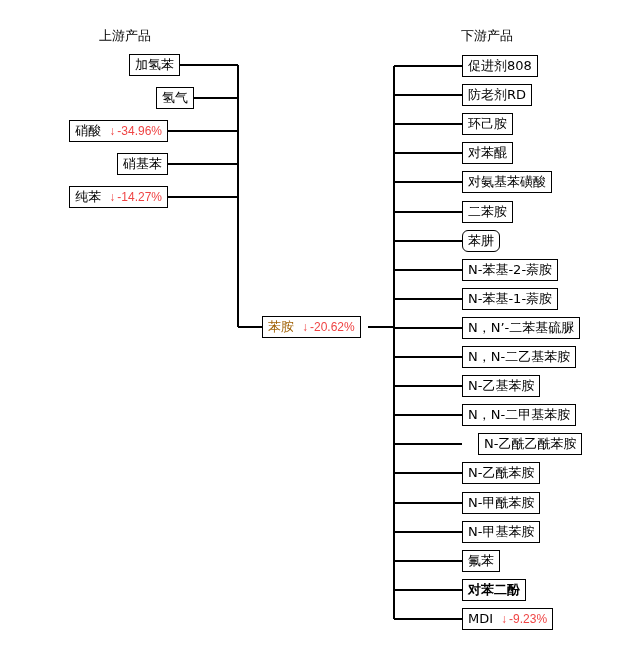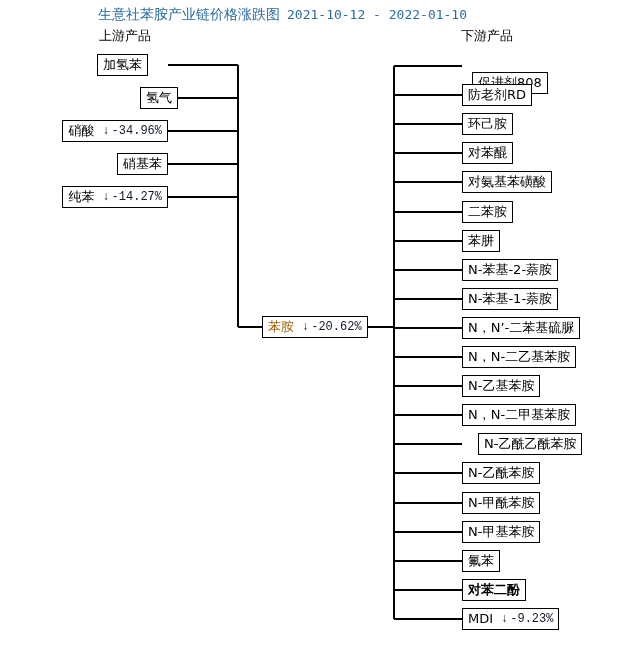"生意社苯胺产业链价格涨跌图 2021-10-12 - 2022-01-10" div.title { html: <div> <span>生意社苯胺产业链价格涨跌图</span><span>2021-10-12 - 2022-01-10</span> </div> -> none }
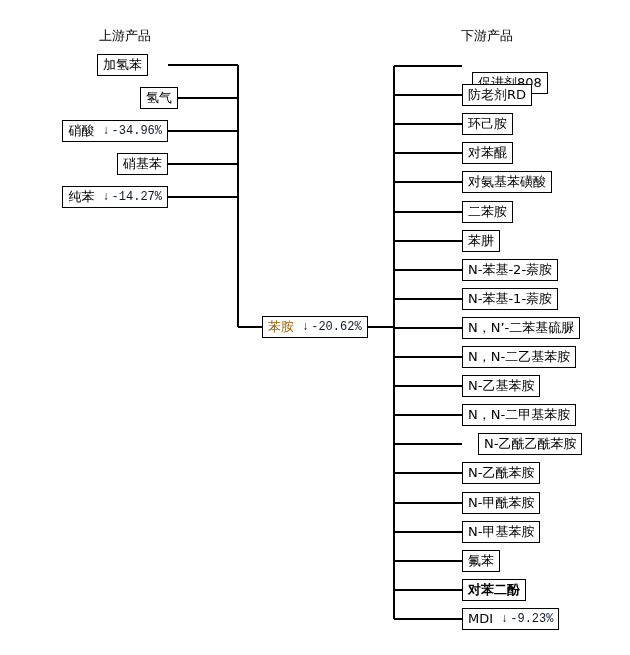"加氢苯" div.node { right: 482px -> 450px }
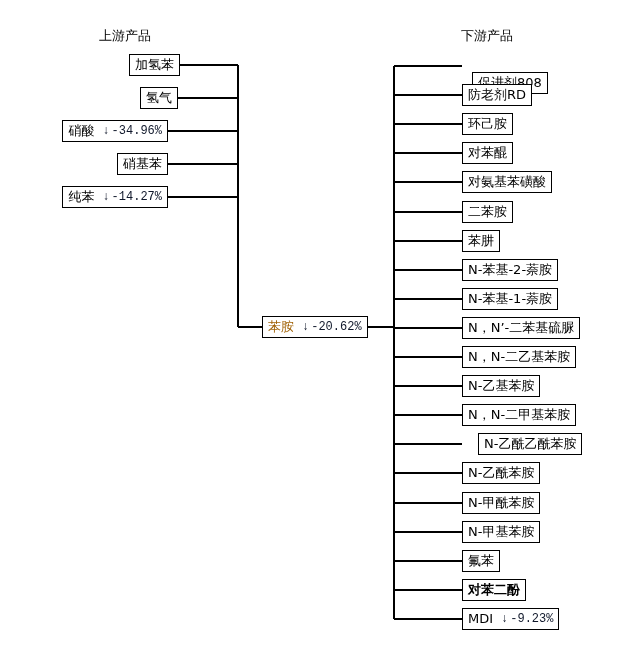"促进剂808" div.node { left: 472px -> 462px; margin-top: 17px -> none }
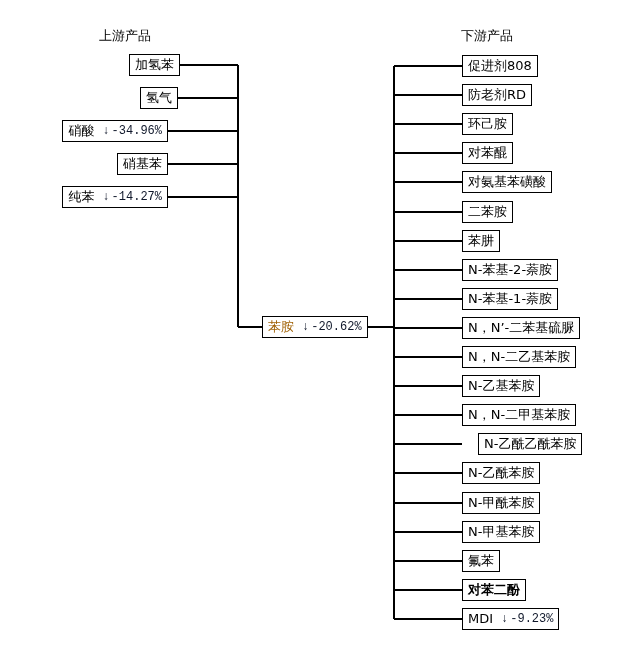"氢气" div.node { right: 452px -> 436px }
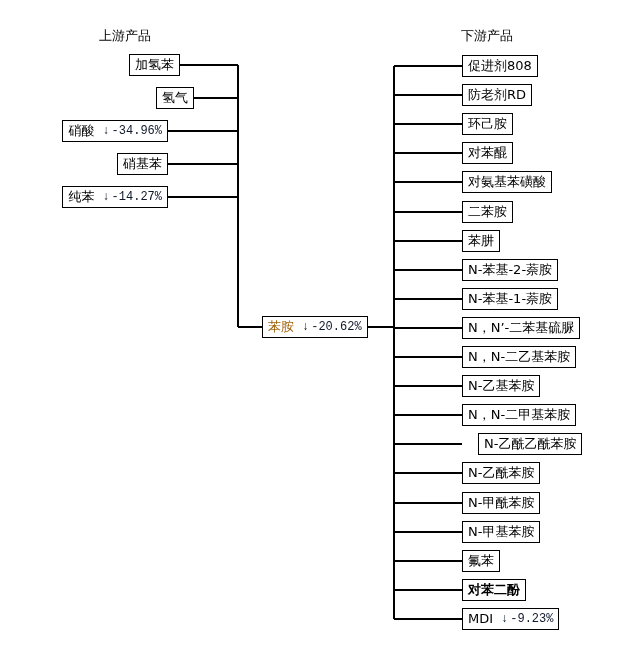"↓ -34.96%" .node .pct { color: #0f172a -> #ef4444; font-family: Liberation Mono, monospace -> Liberation Sans, sans-serif }
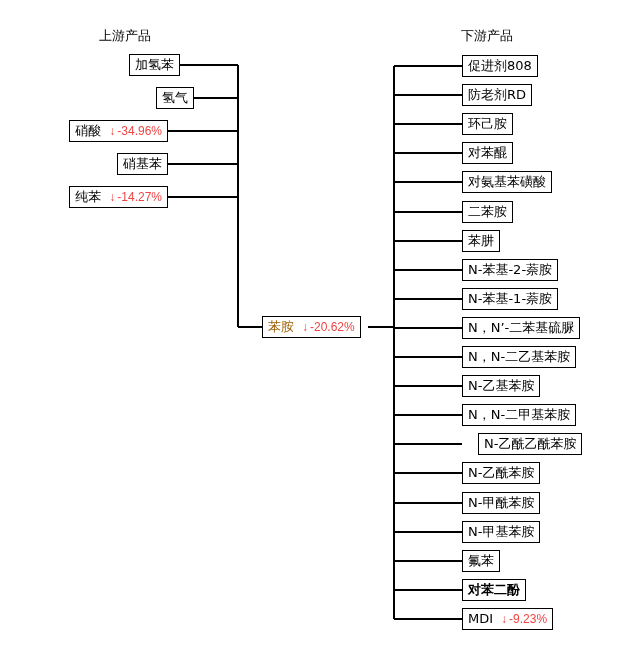"苯肼" div.node { border-radius: none -> 6px }
